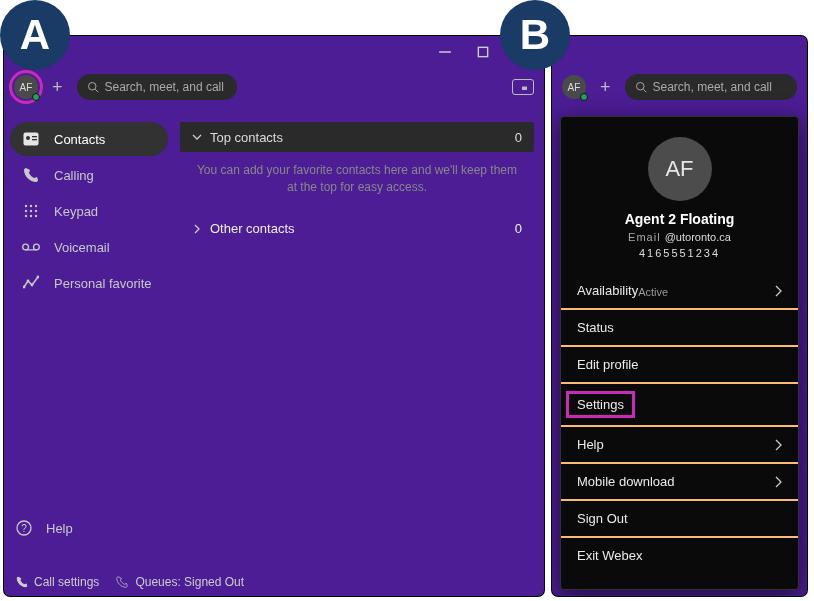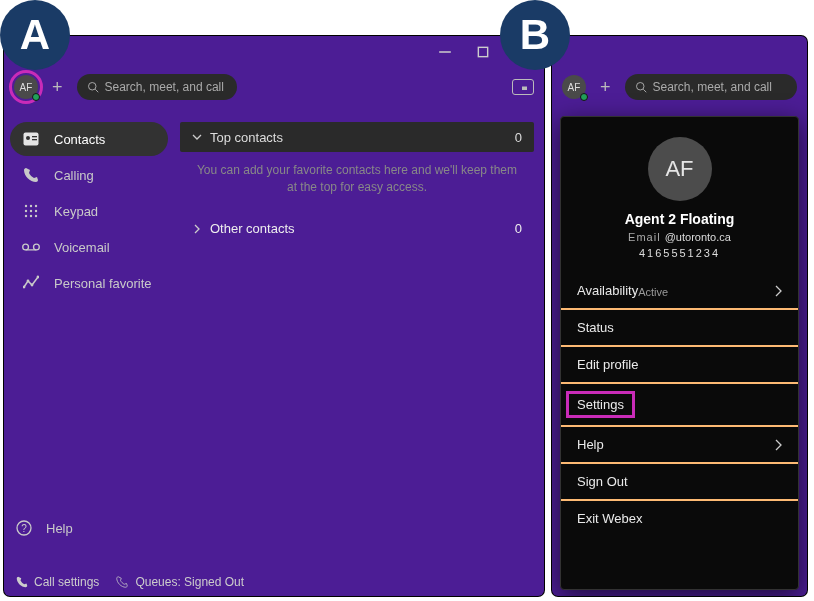"Mobile download" div.menu-item { html: none -> <div> <span>Mobile download</span> <svg> <polyline></polyline> </svg> </div> }
